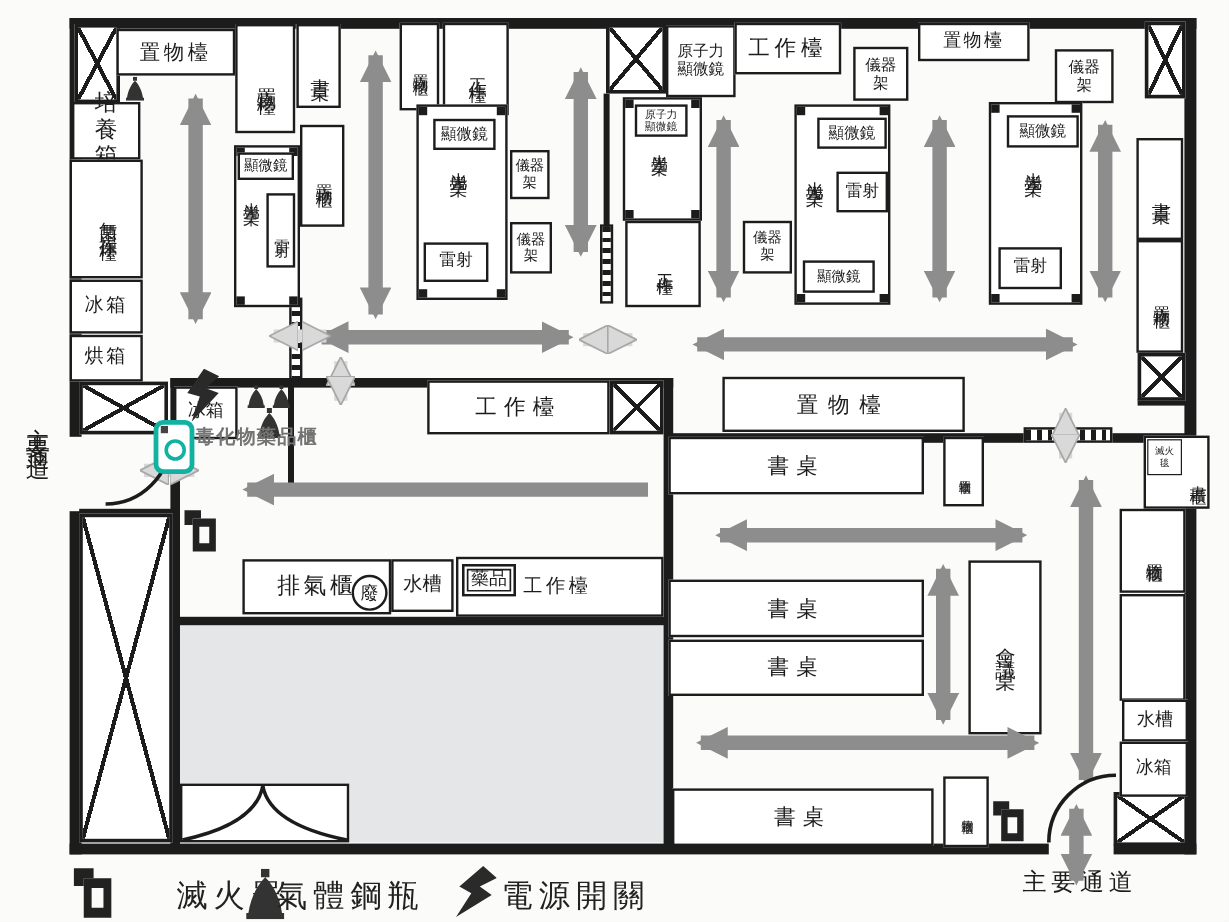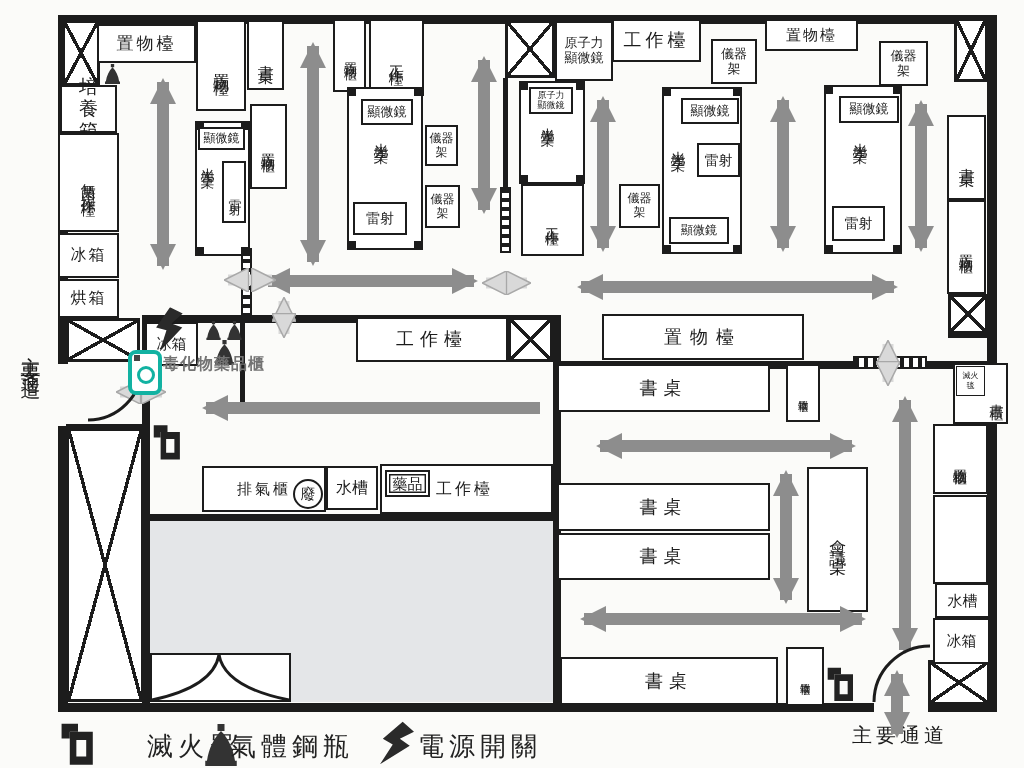"置物檯" #stage { font-family: Liberation Sans, sans-serif -> Liberation Serif, serif }
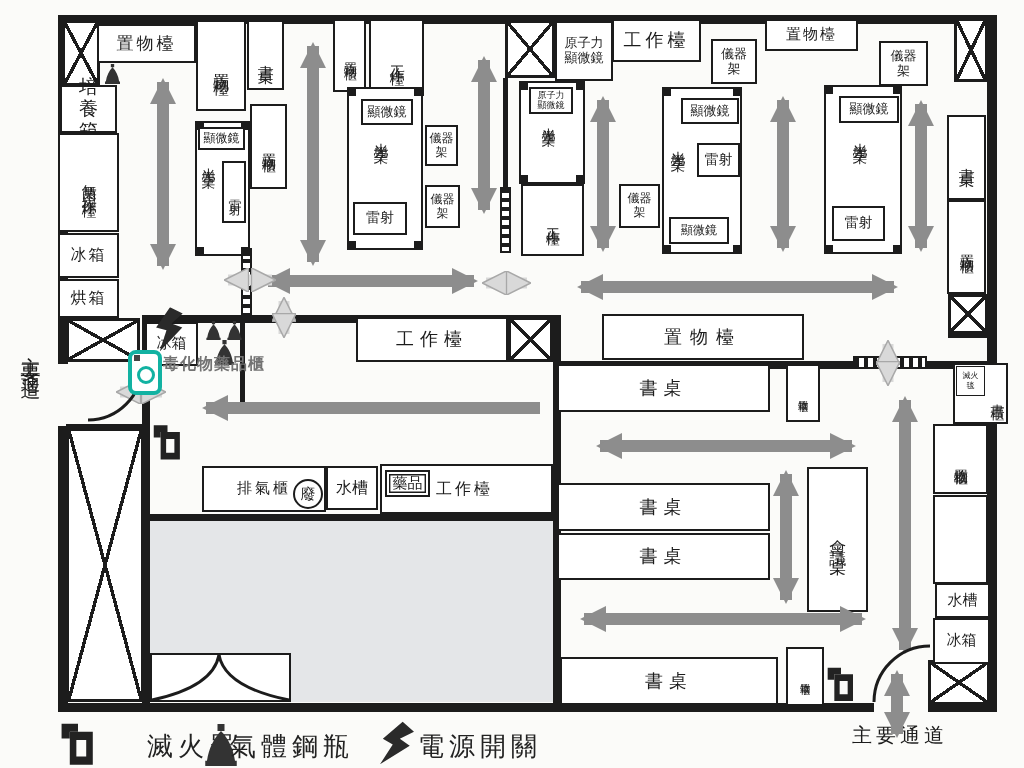"排氣櫃" div.b { font-size: 15px -> 19px }
